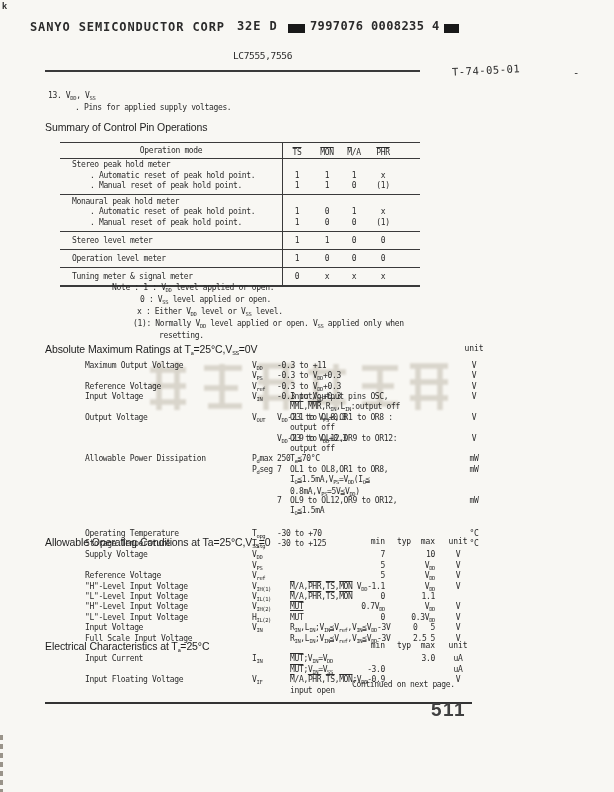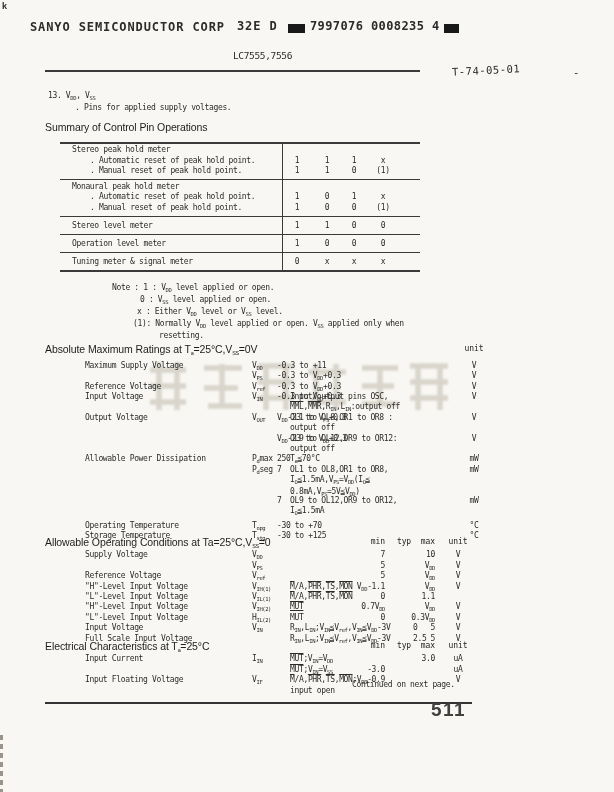"Operation mode" div.ctl-head { html: none -> <div> <span>Operation mode</span> <span><span>TS</span></span> <span><span>MON</span></span> <span><span>M</span>/A</span> <span><span>PHR</span></span> </div> }
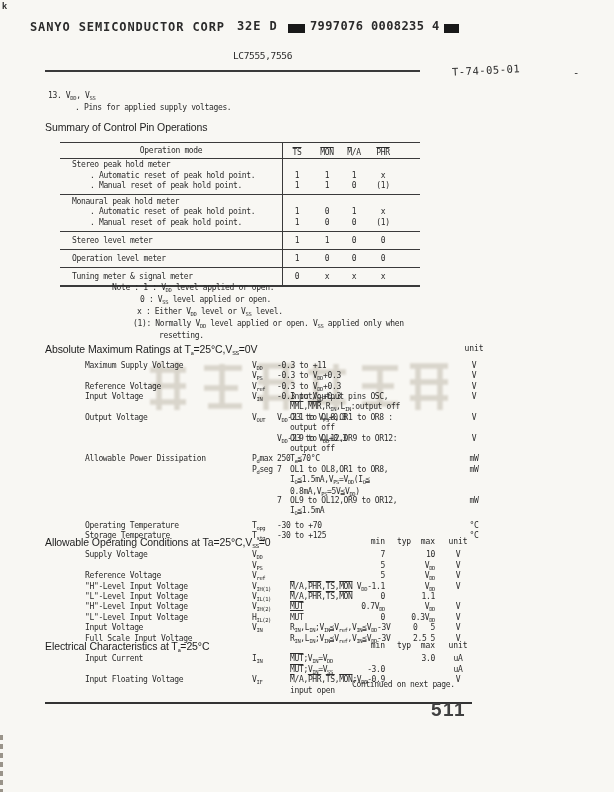"Maximum Supply Voltage" span.cell { text: Supply -> Output }
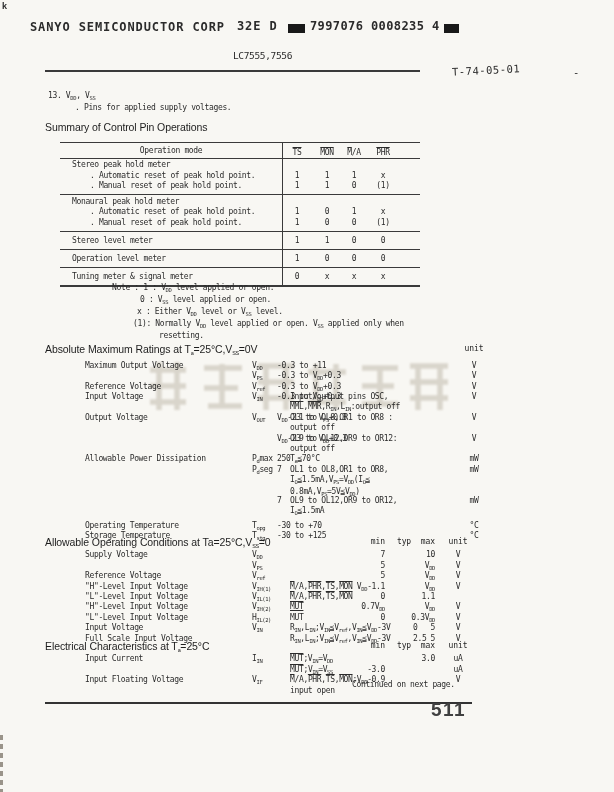"Operating Temperature" div.row { margin-top: 4px -> 12px }
